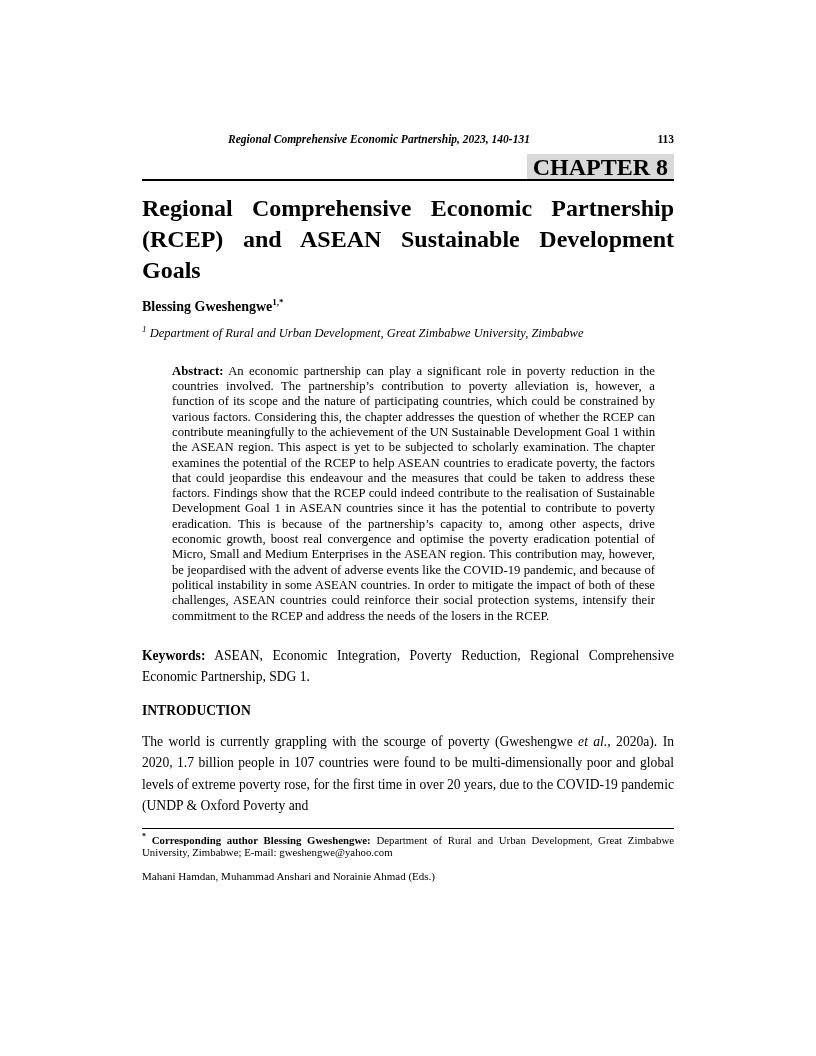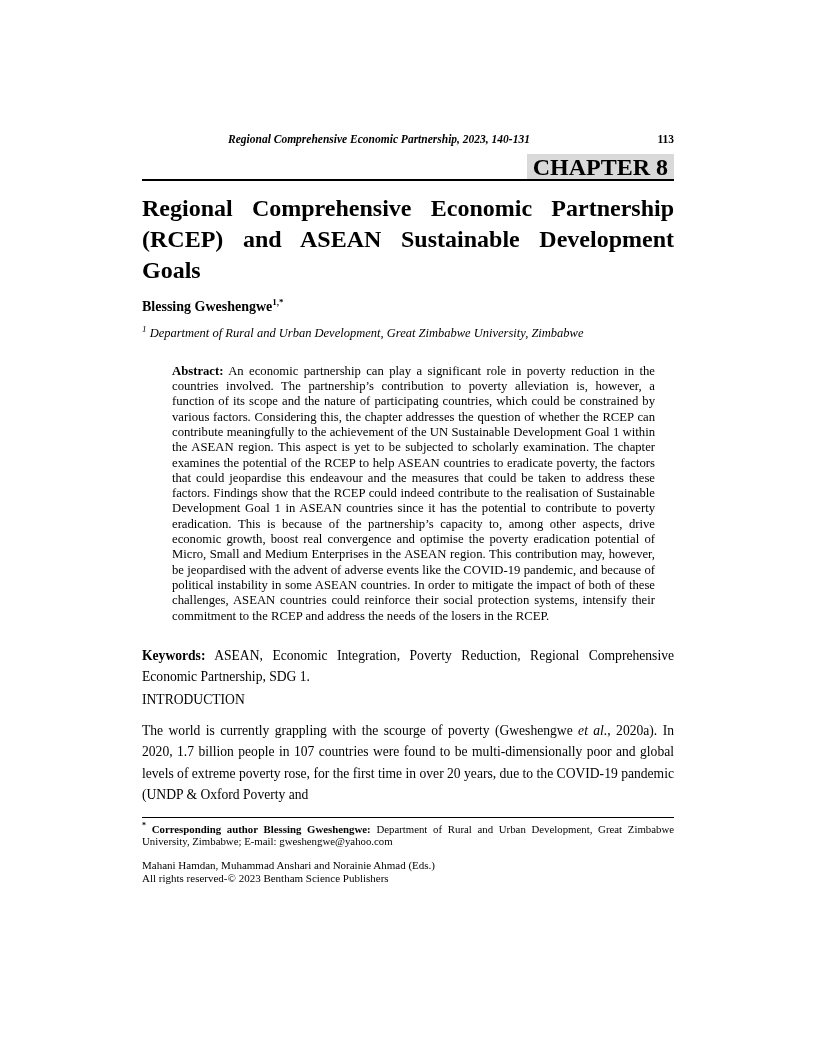"INTRODUCTION" .section-heading { font-weight: normal -> bold; margin-top: 4px -> 15px }
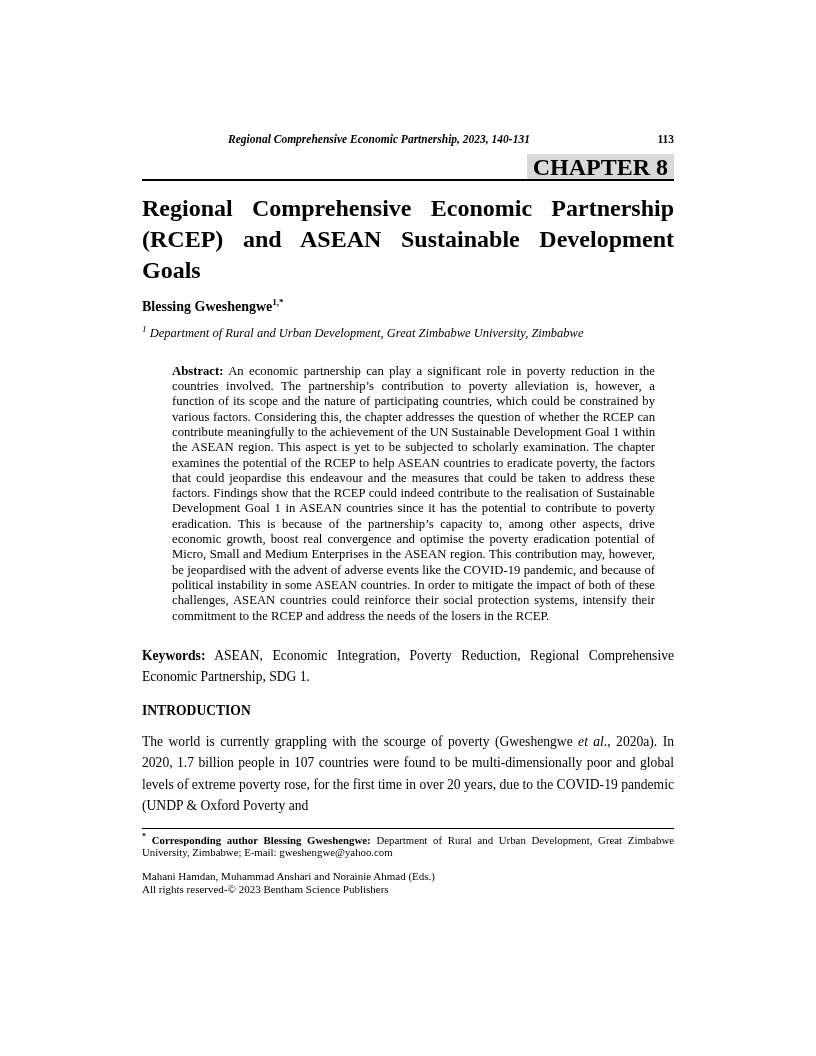"All rights reserved-© 2023 Bentham" div { html: <div>All rights reserved-© 2023 Bentham Science Publishers</div> -> none }
